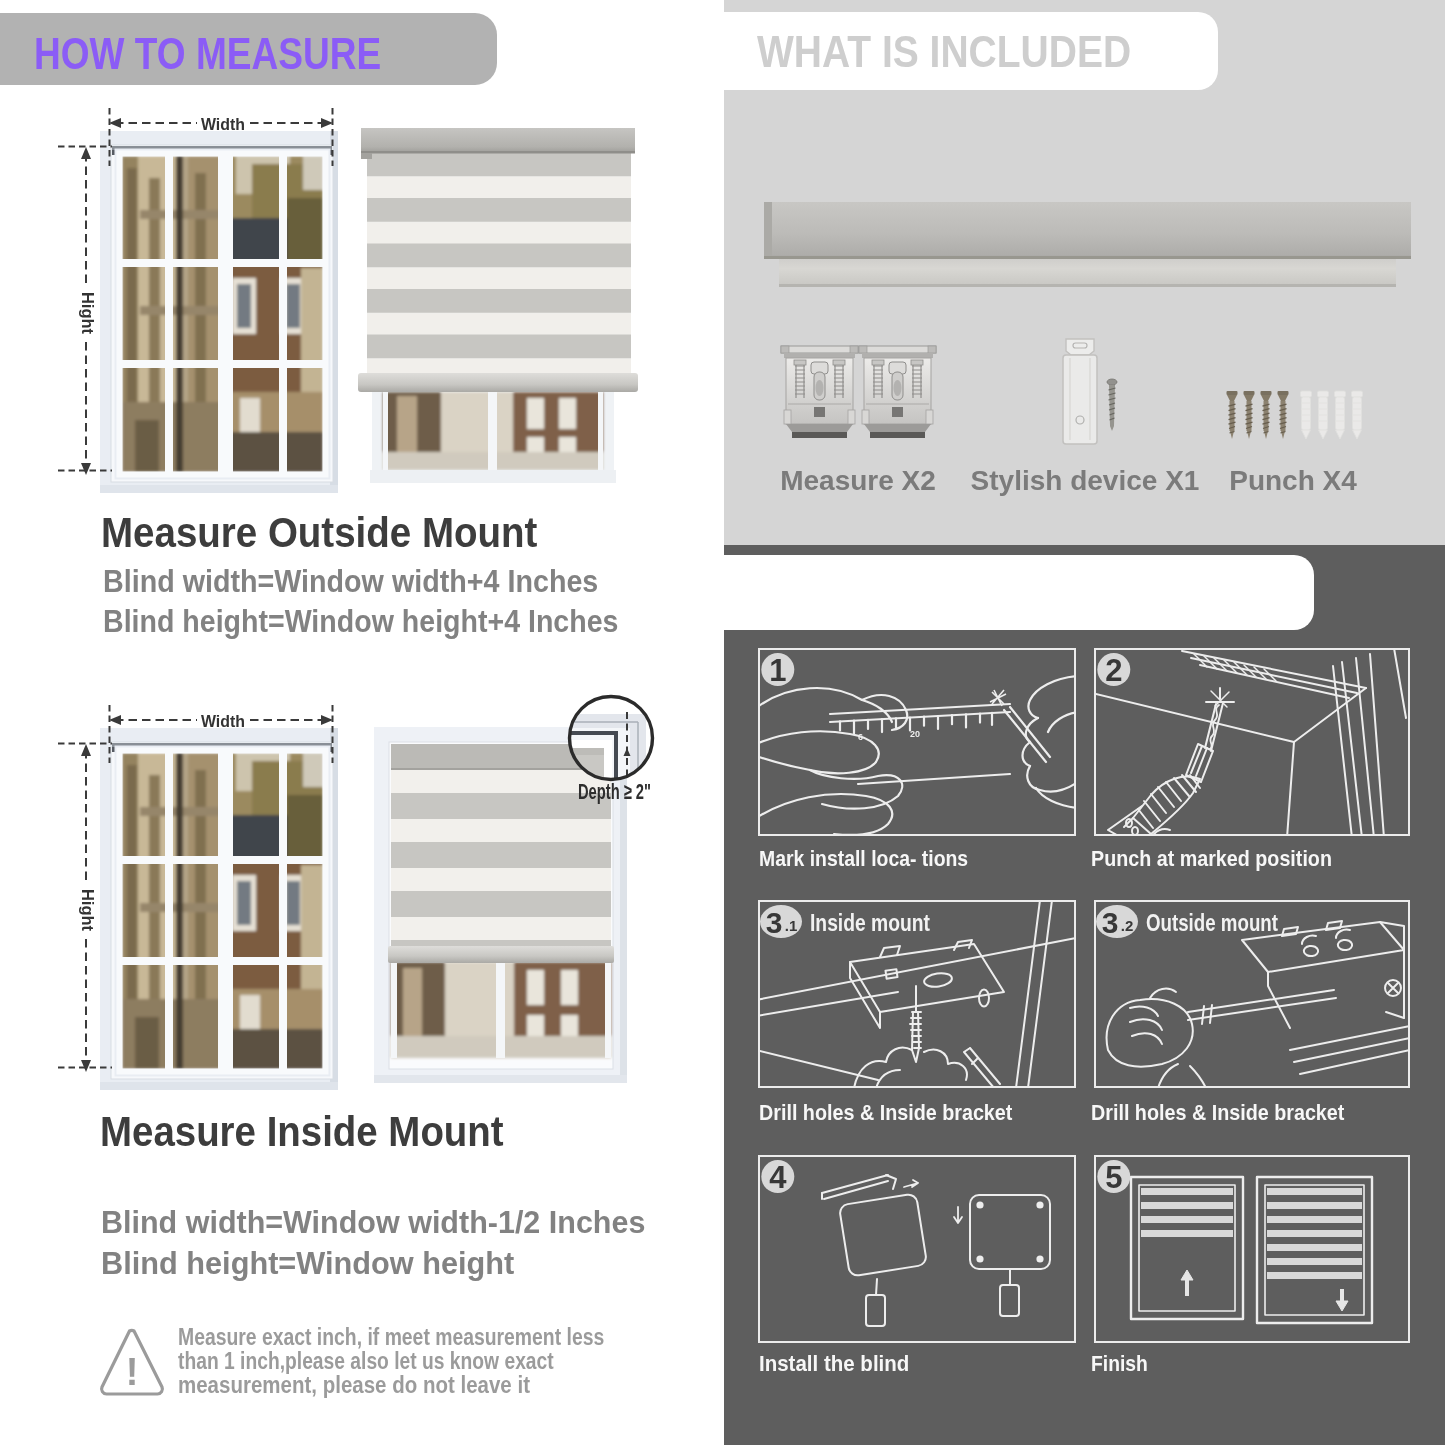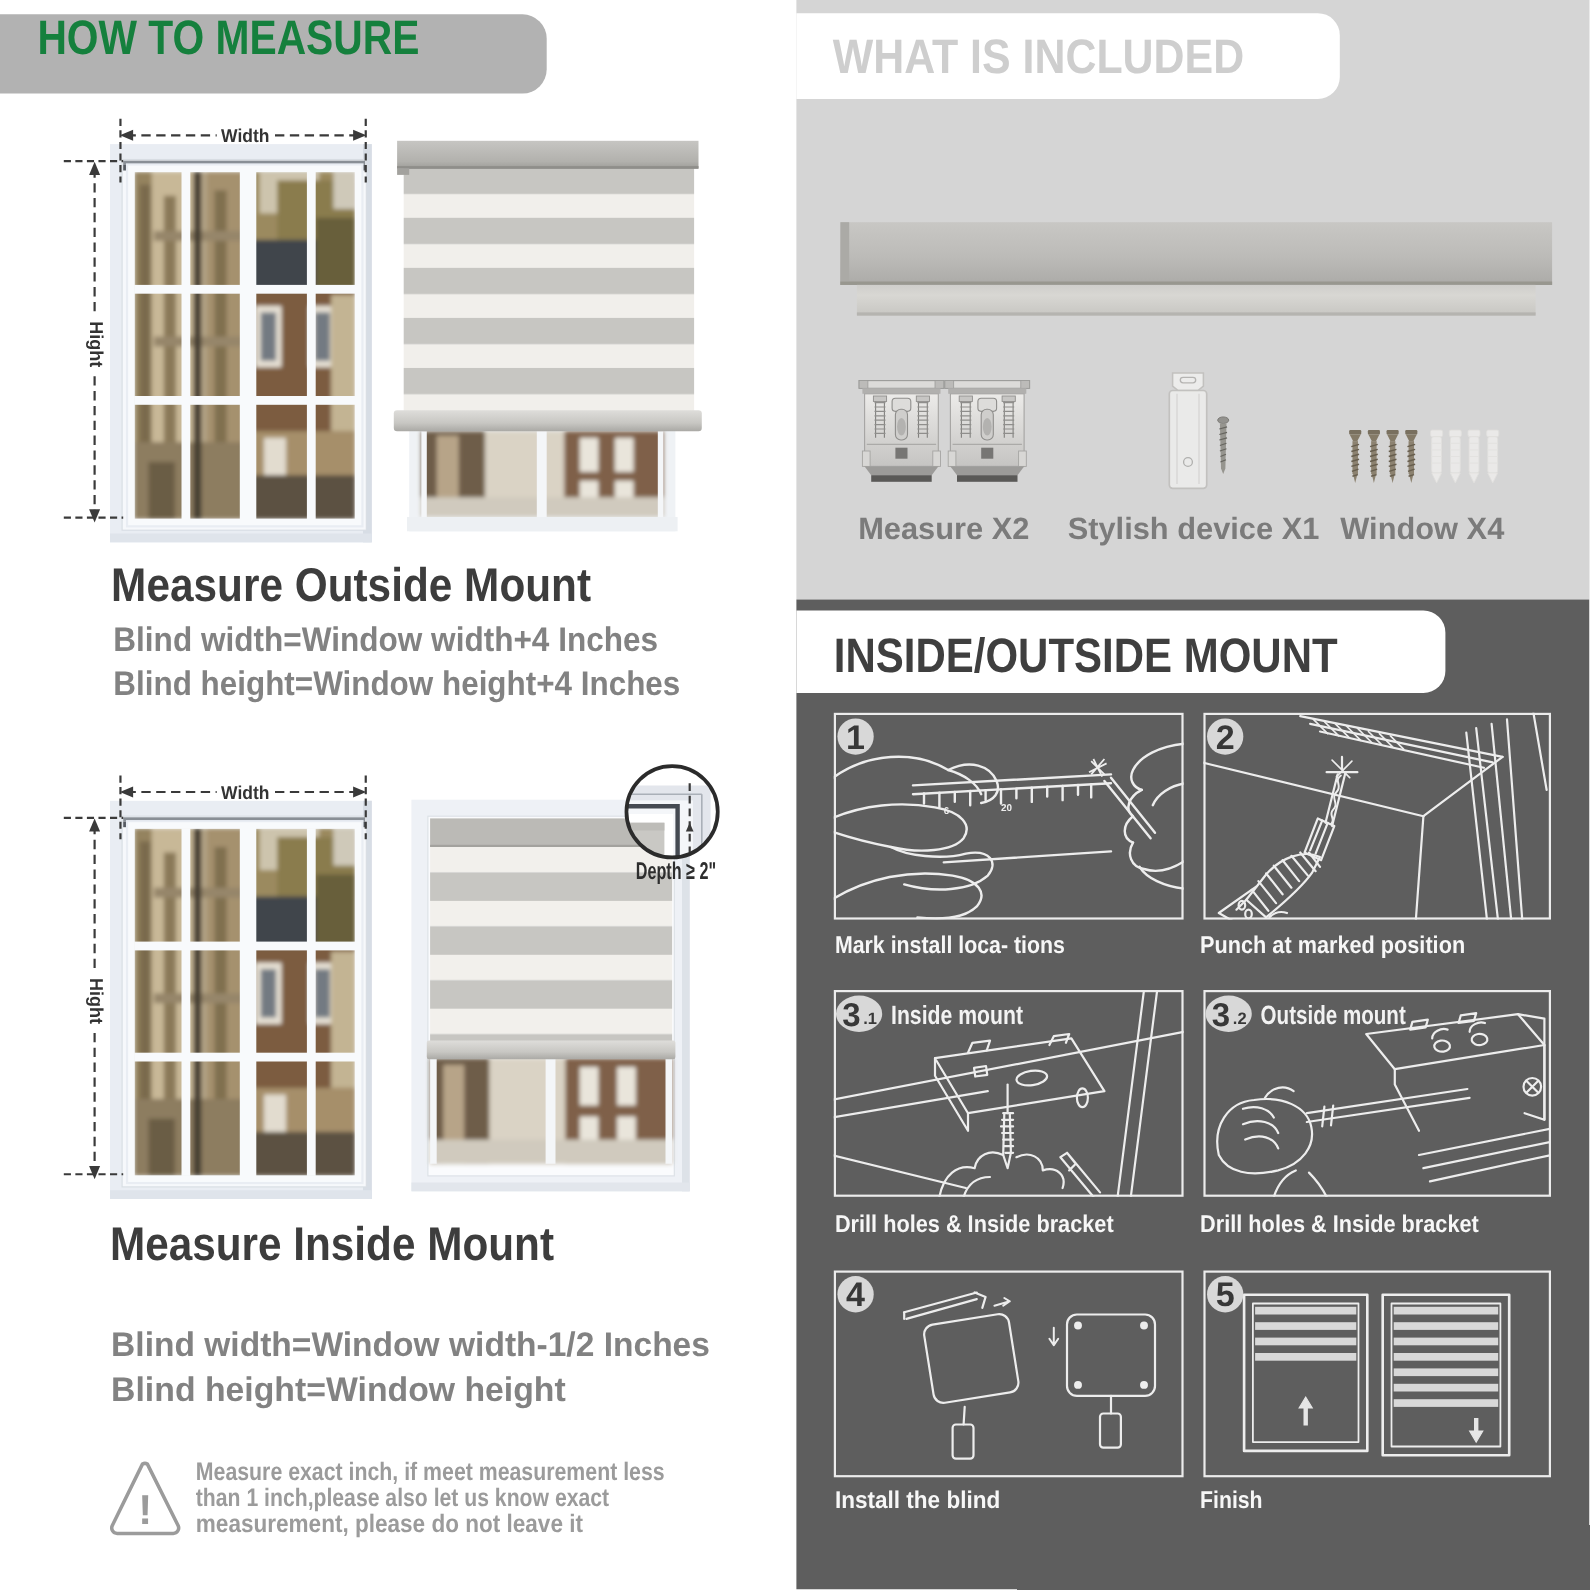"HOW TO MEASURE" .hdrLt { color: #15803d -> #8b5cf6; top: 10px -> 29px }
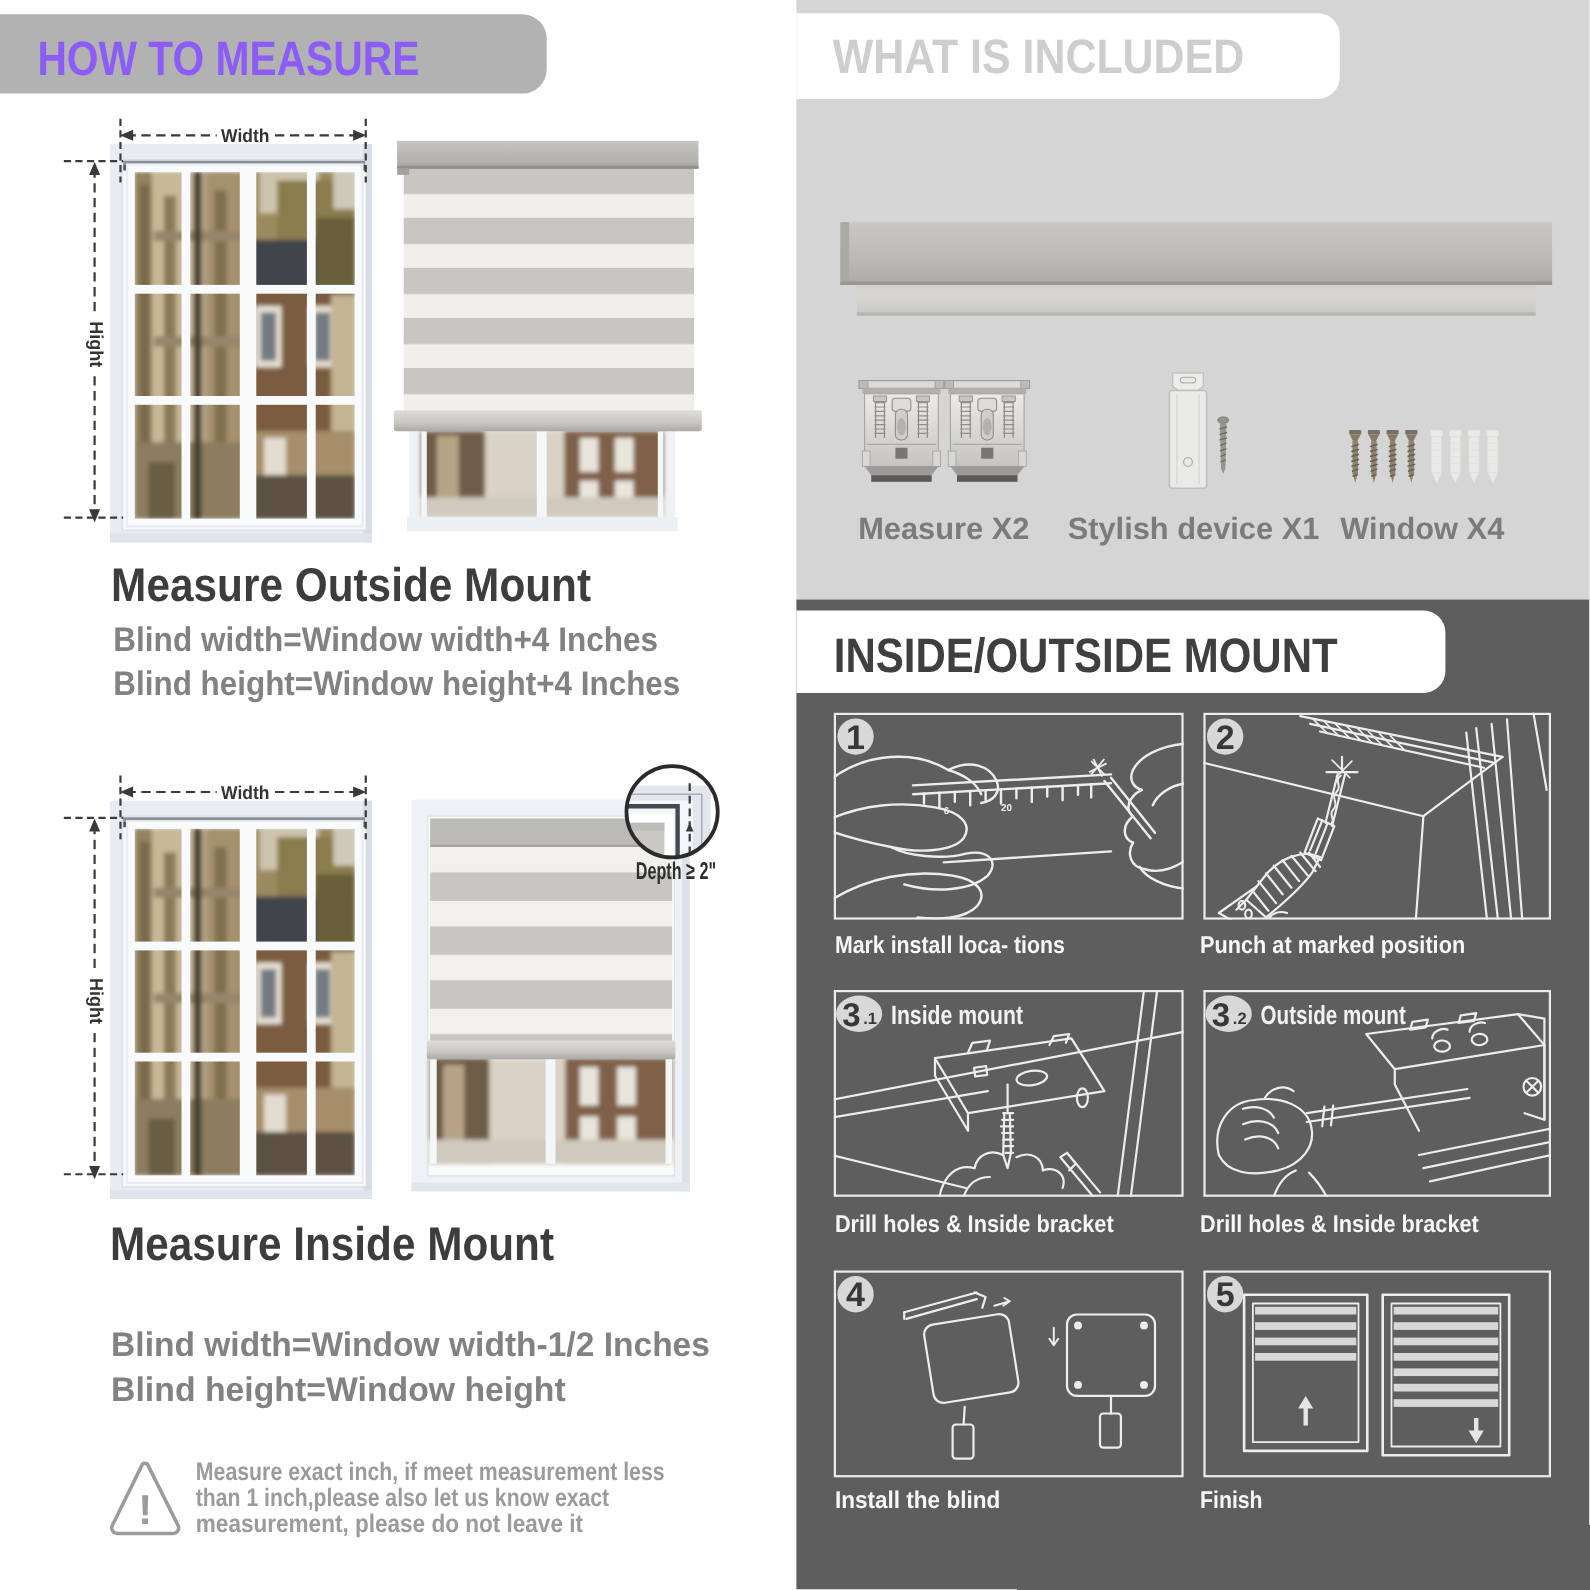"Window X4" span.fitc { text: Window -> Punch }
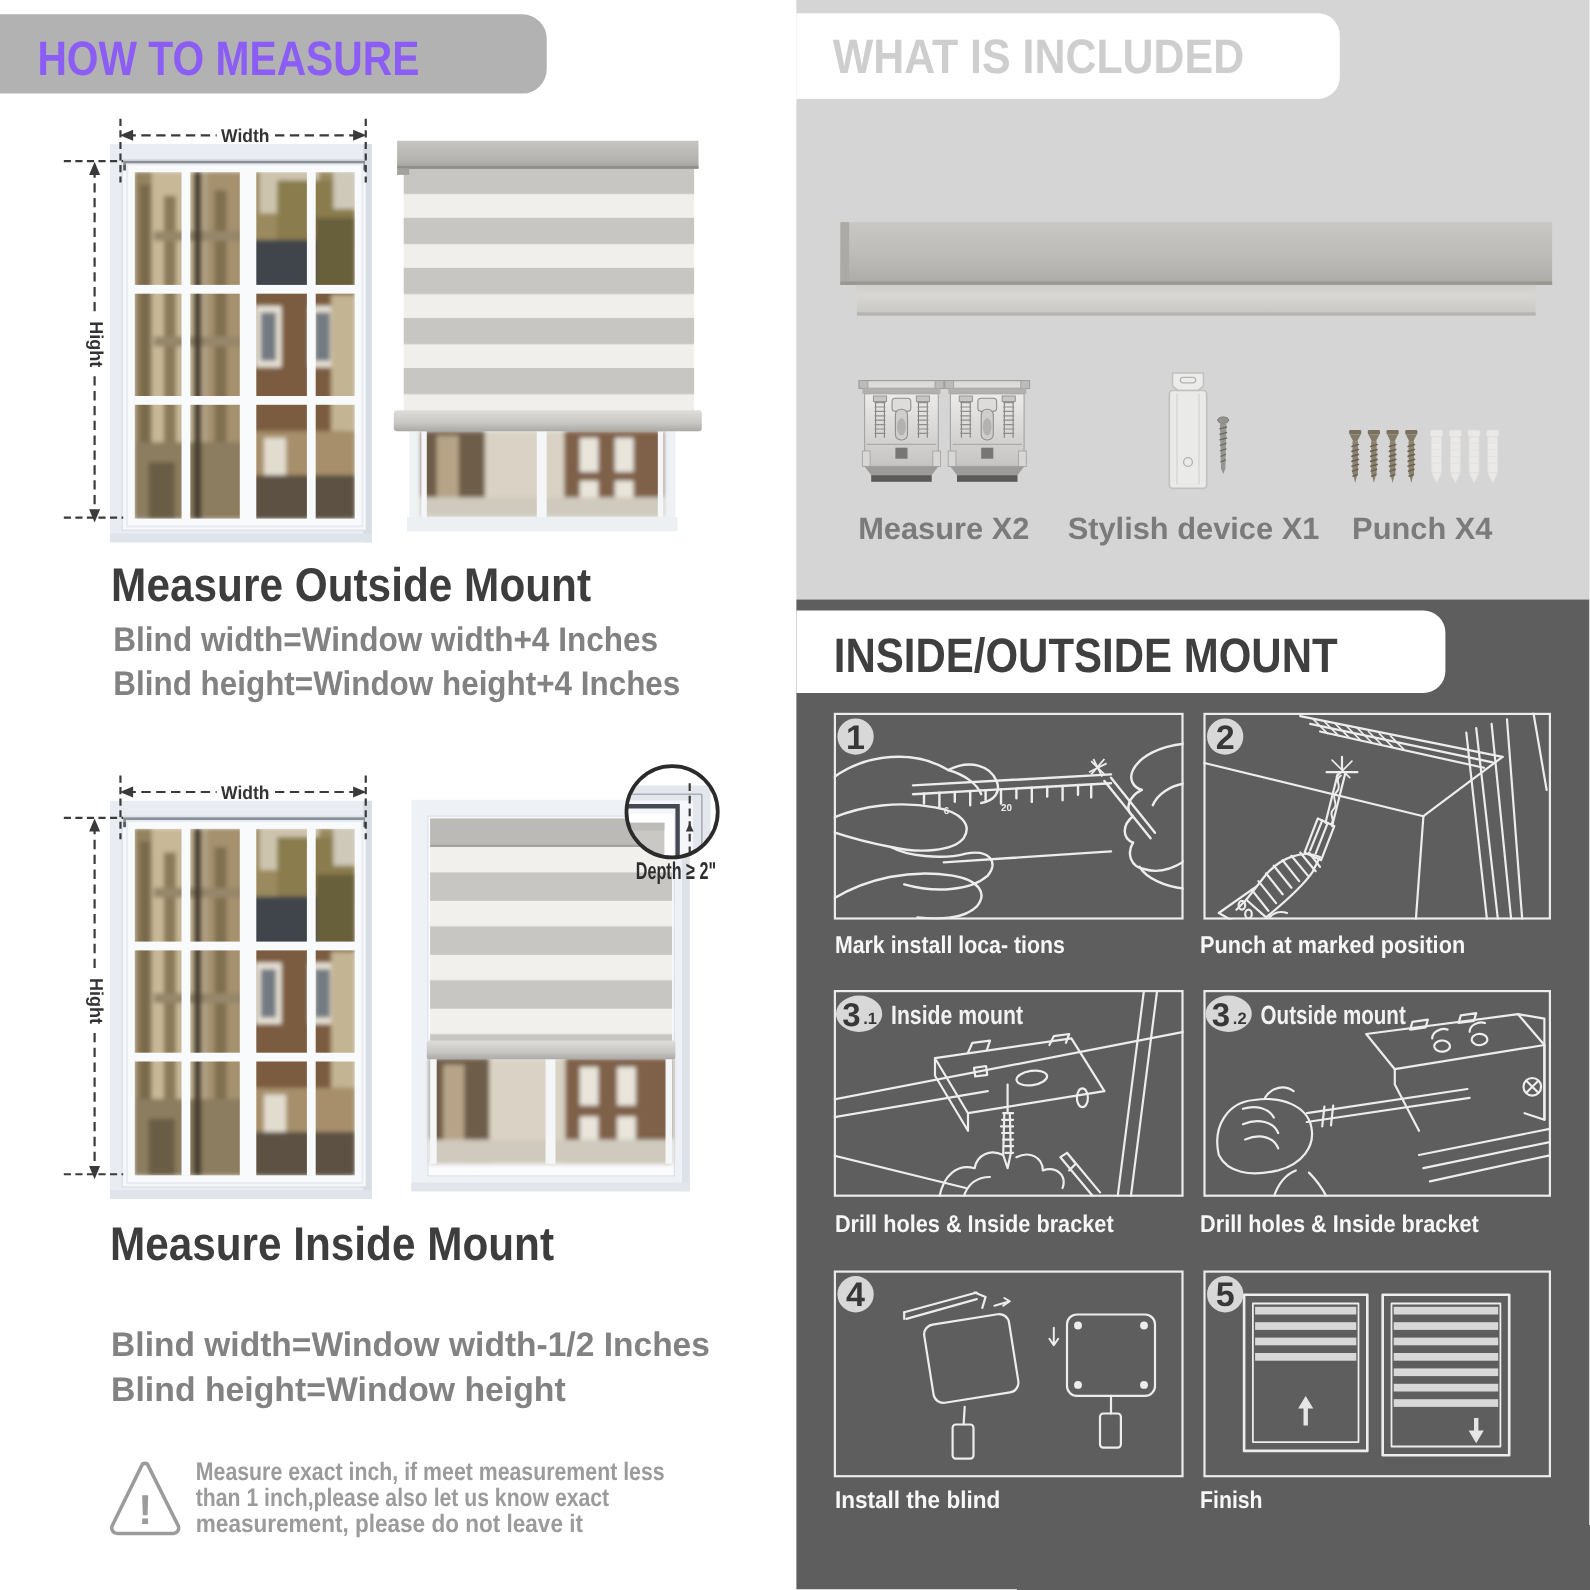"INSIDE/OUTSIDE MOUNT" div.hdrR2t { html: <div><span>INSIDE/OUTSIDE MOUNT</span></div> -> none }
